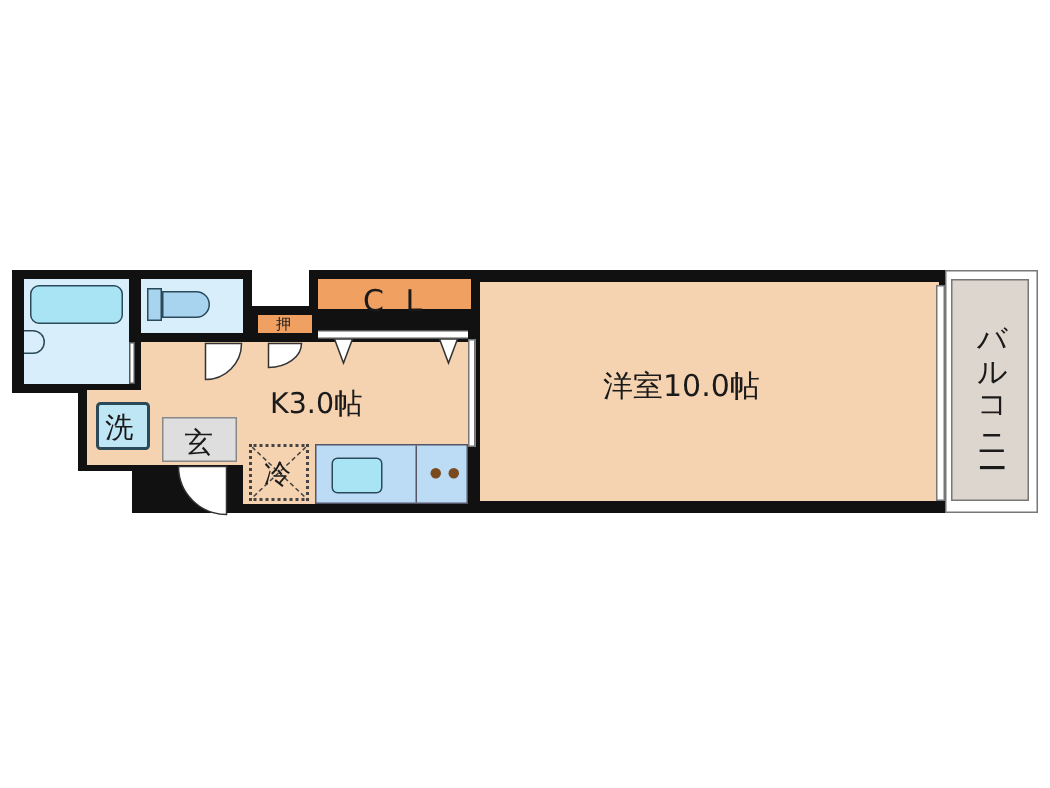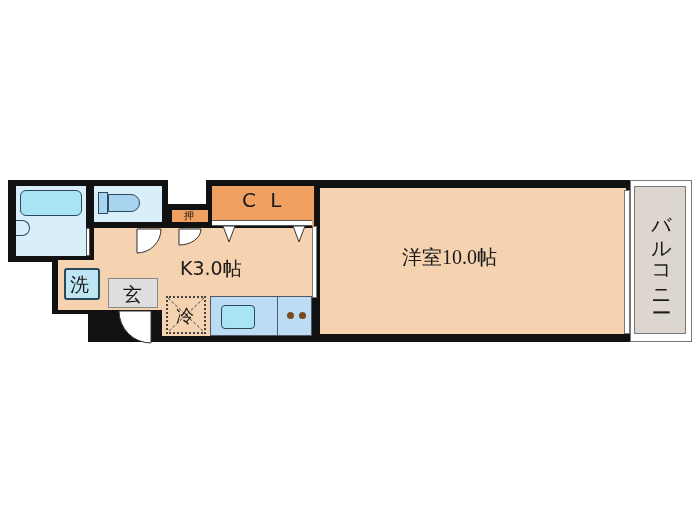"C L" div.abs { height: 40px -> 20px }
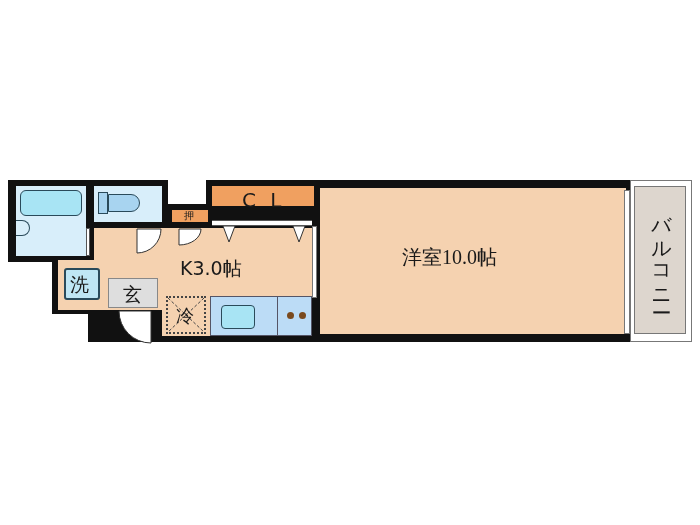"洋室10.0帖" span.lbl { font-family: Liberation Serif, serif -> none }
